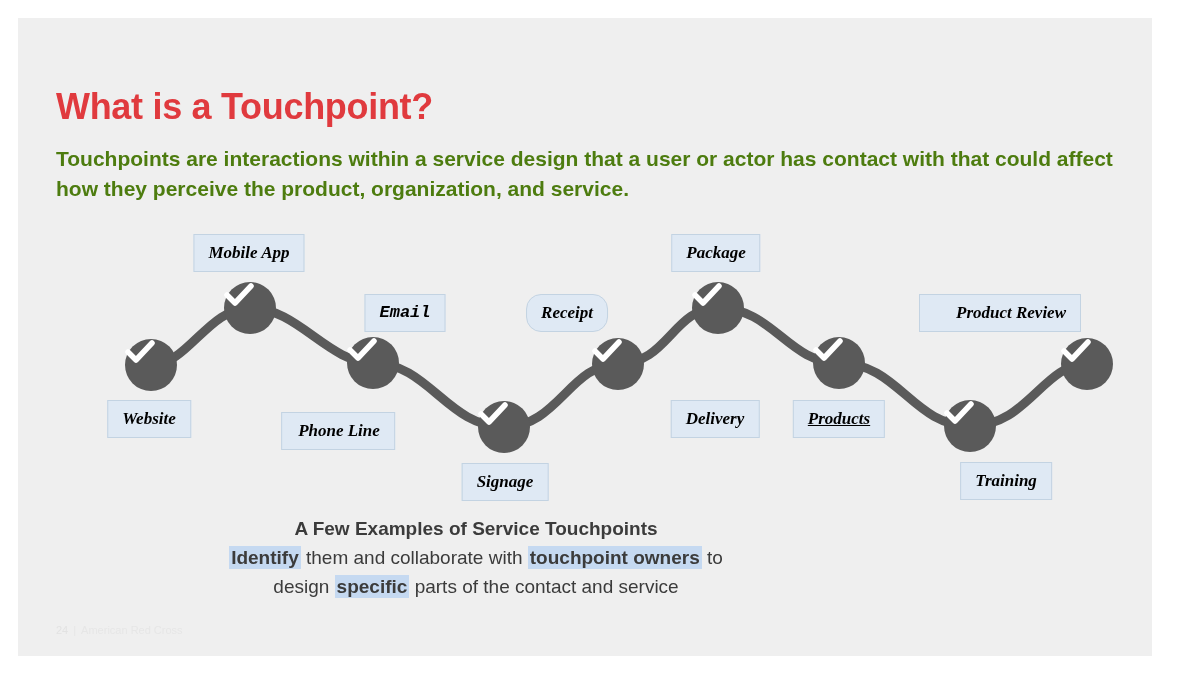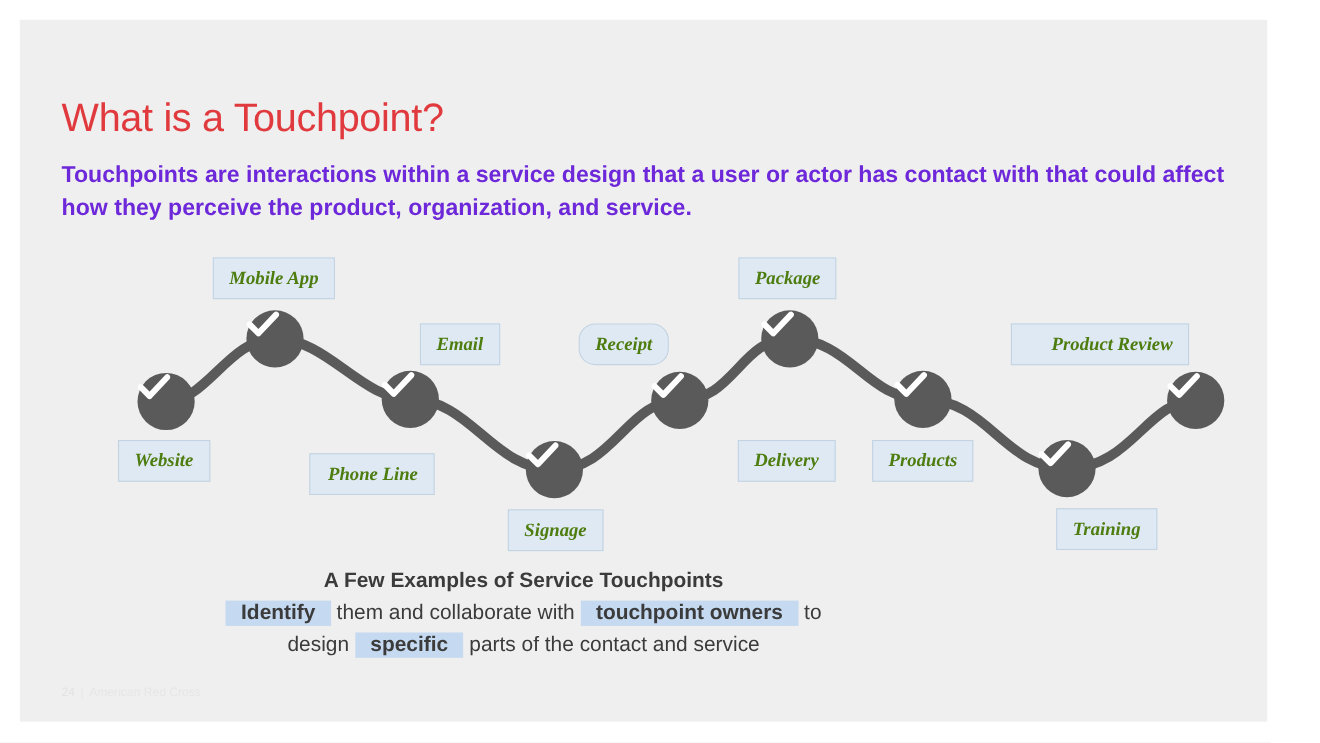"What is a Touchpoint?" #title { font-weight: normal -> bold }
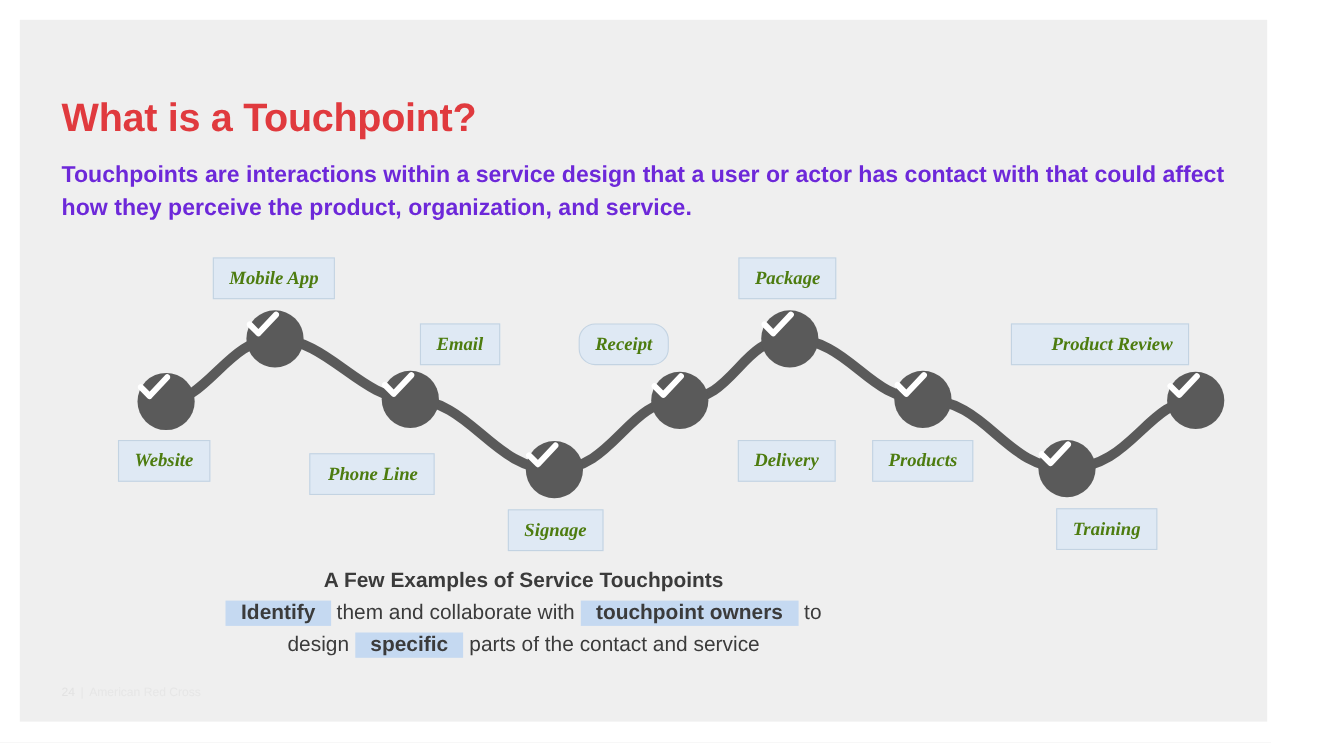"Touchpoints are interactions within a" #subtitle { color: #6d28d9 -> #4d7c0f }
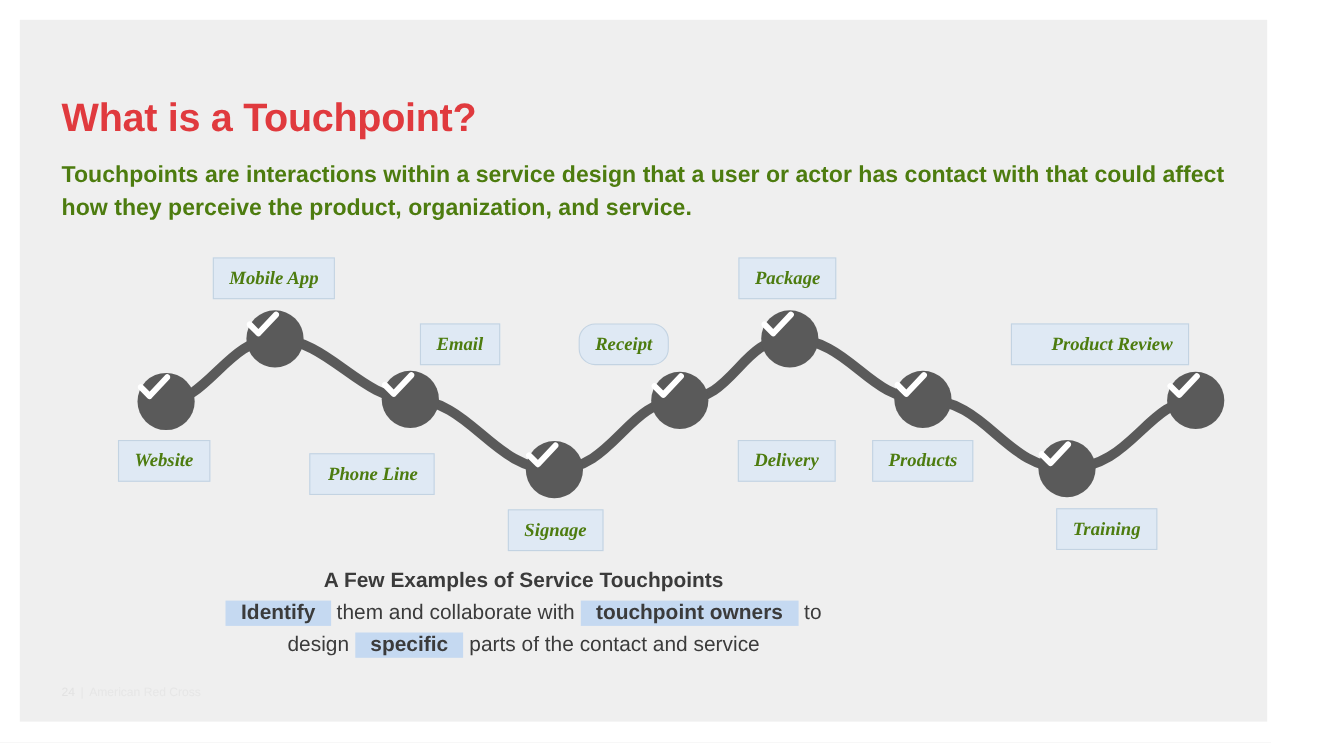"Mobile App" .tag { color: #4d7c0f -> #000000 }
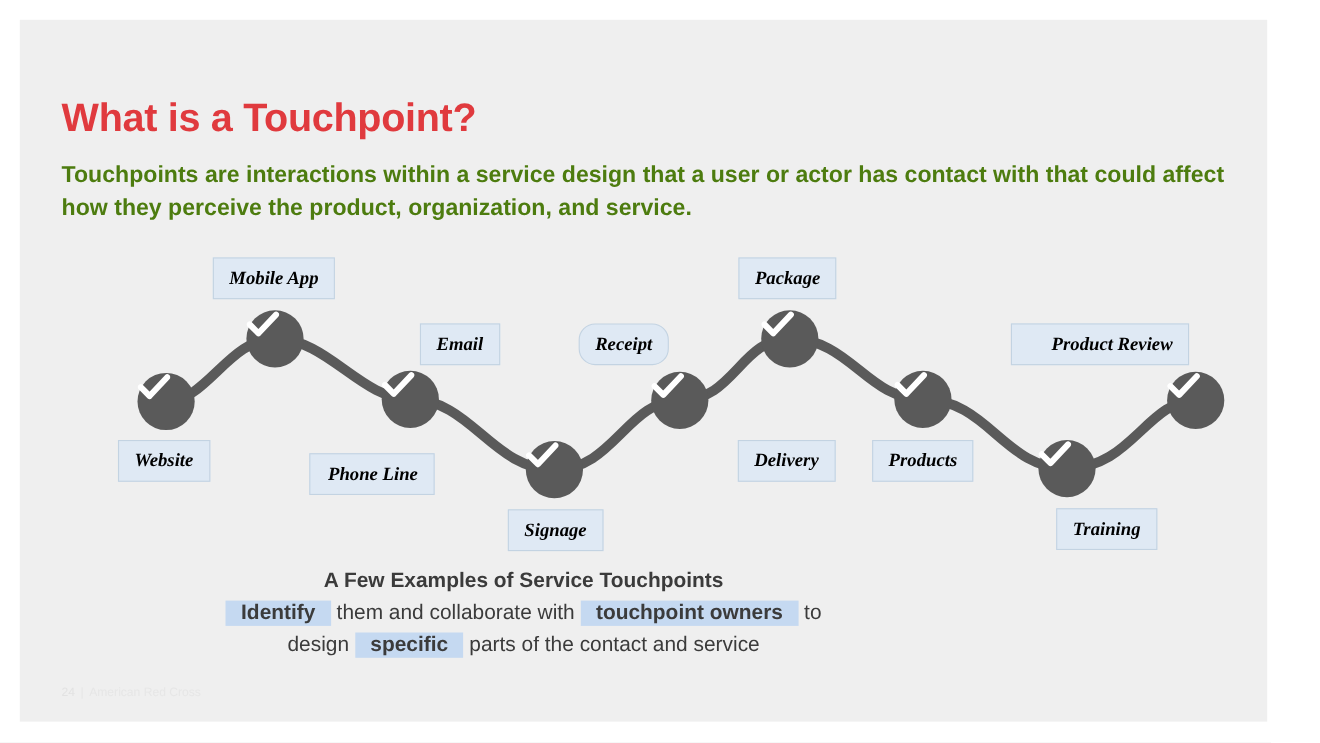"Email" div.tag { font-family: none -> Liberation Mono, monospace; left: 400px -> 387px }
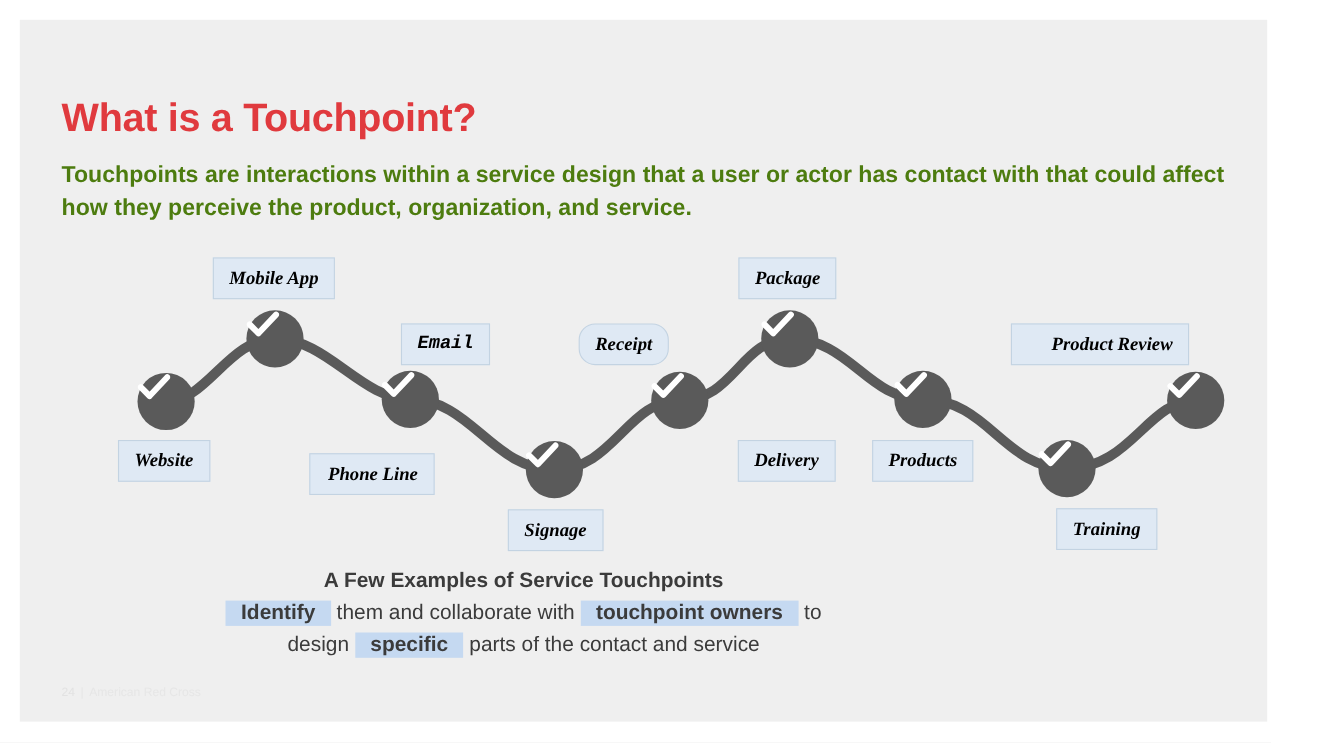"Products" div.tag { text-decoration: none -> underline }
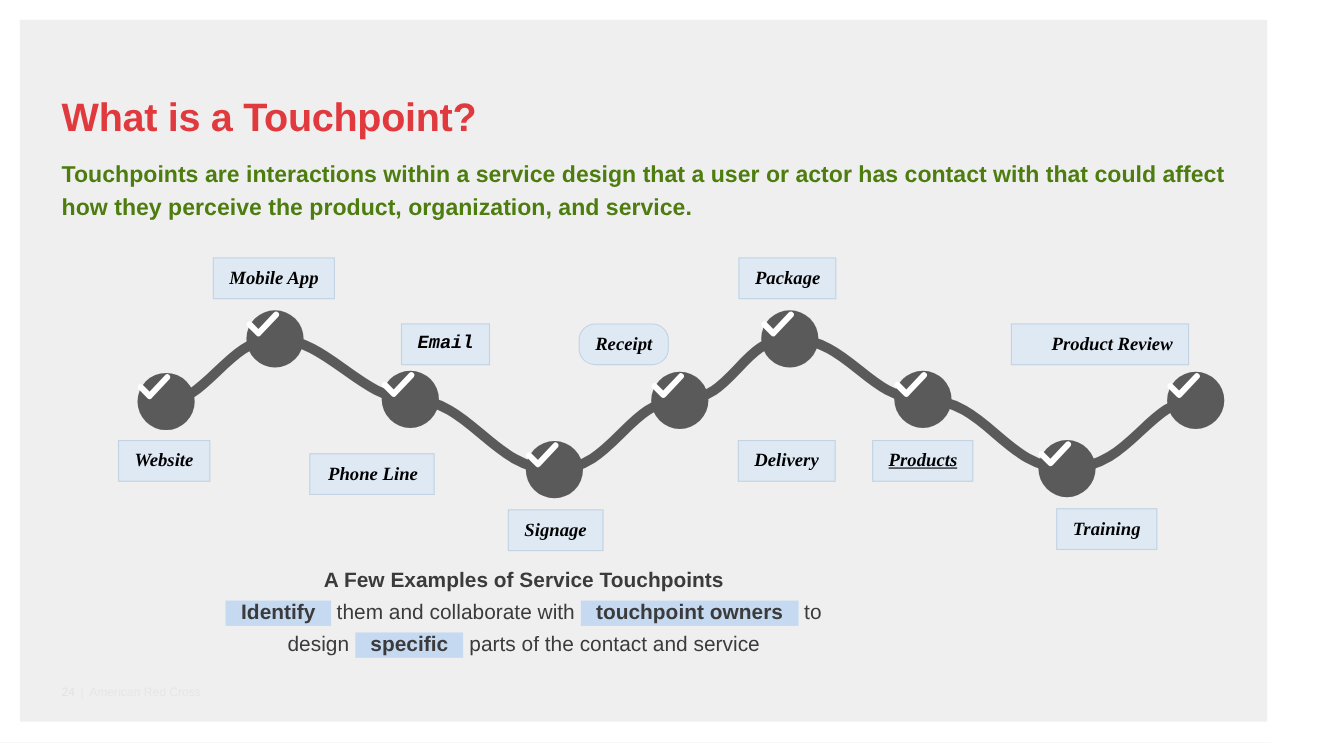"Identify" .hl { padding: 1px 14px -> 1px 2px }
